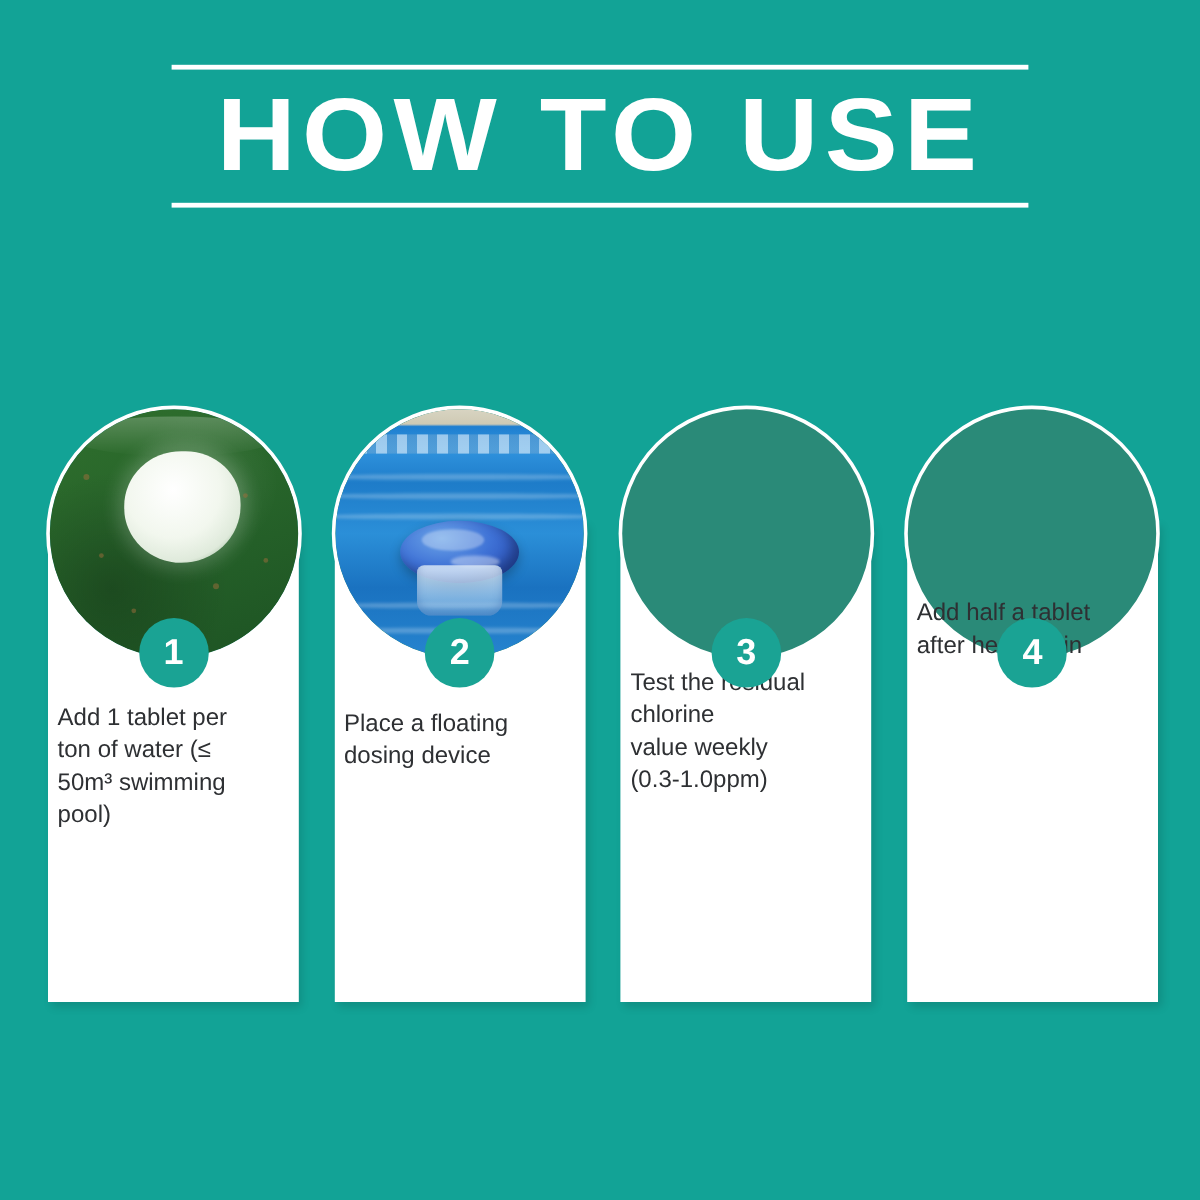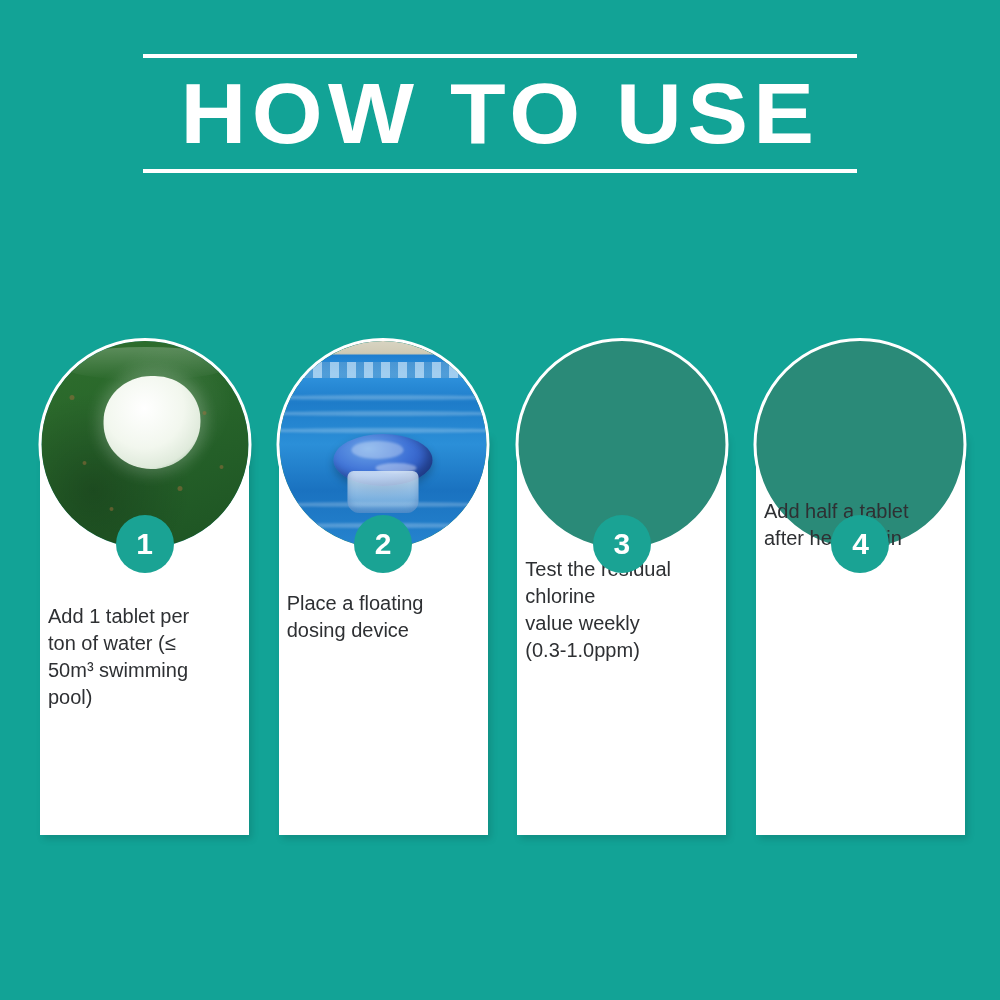"Add 1 tablet per" .cap1 { top: 265px -> 247px }
